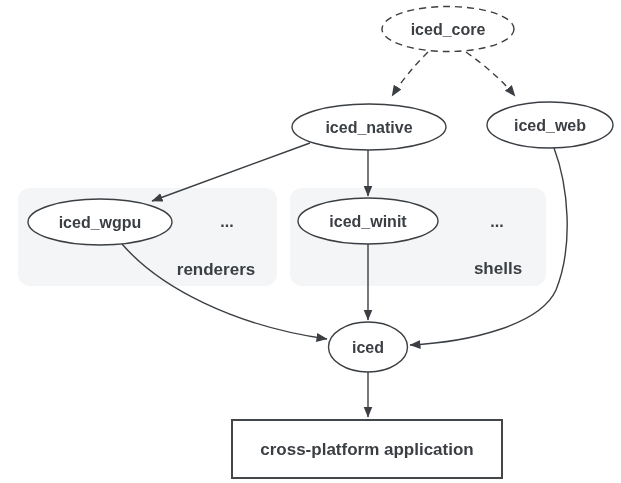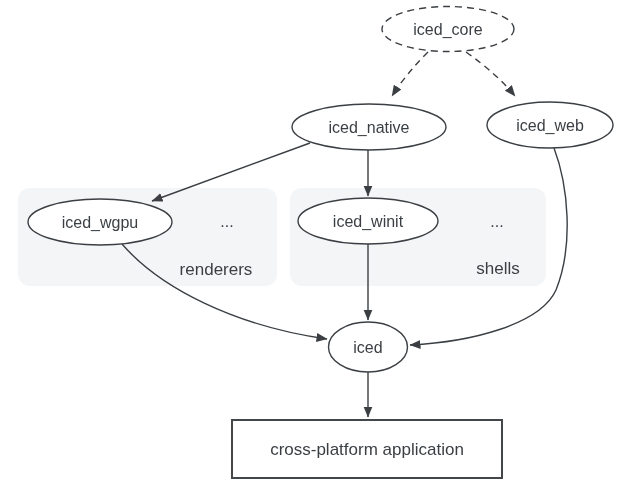"iced_core" .stage { font-weight: none -> bold }
